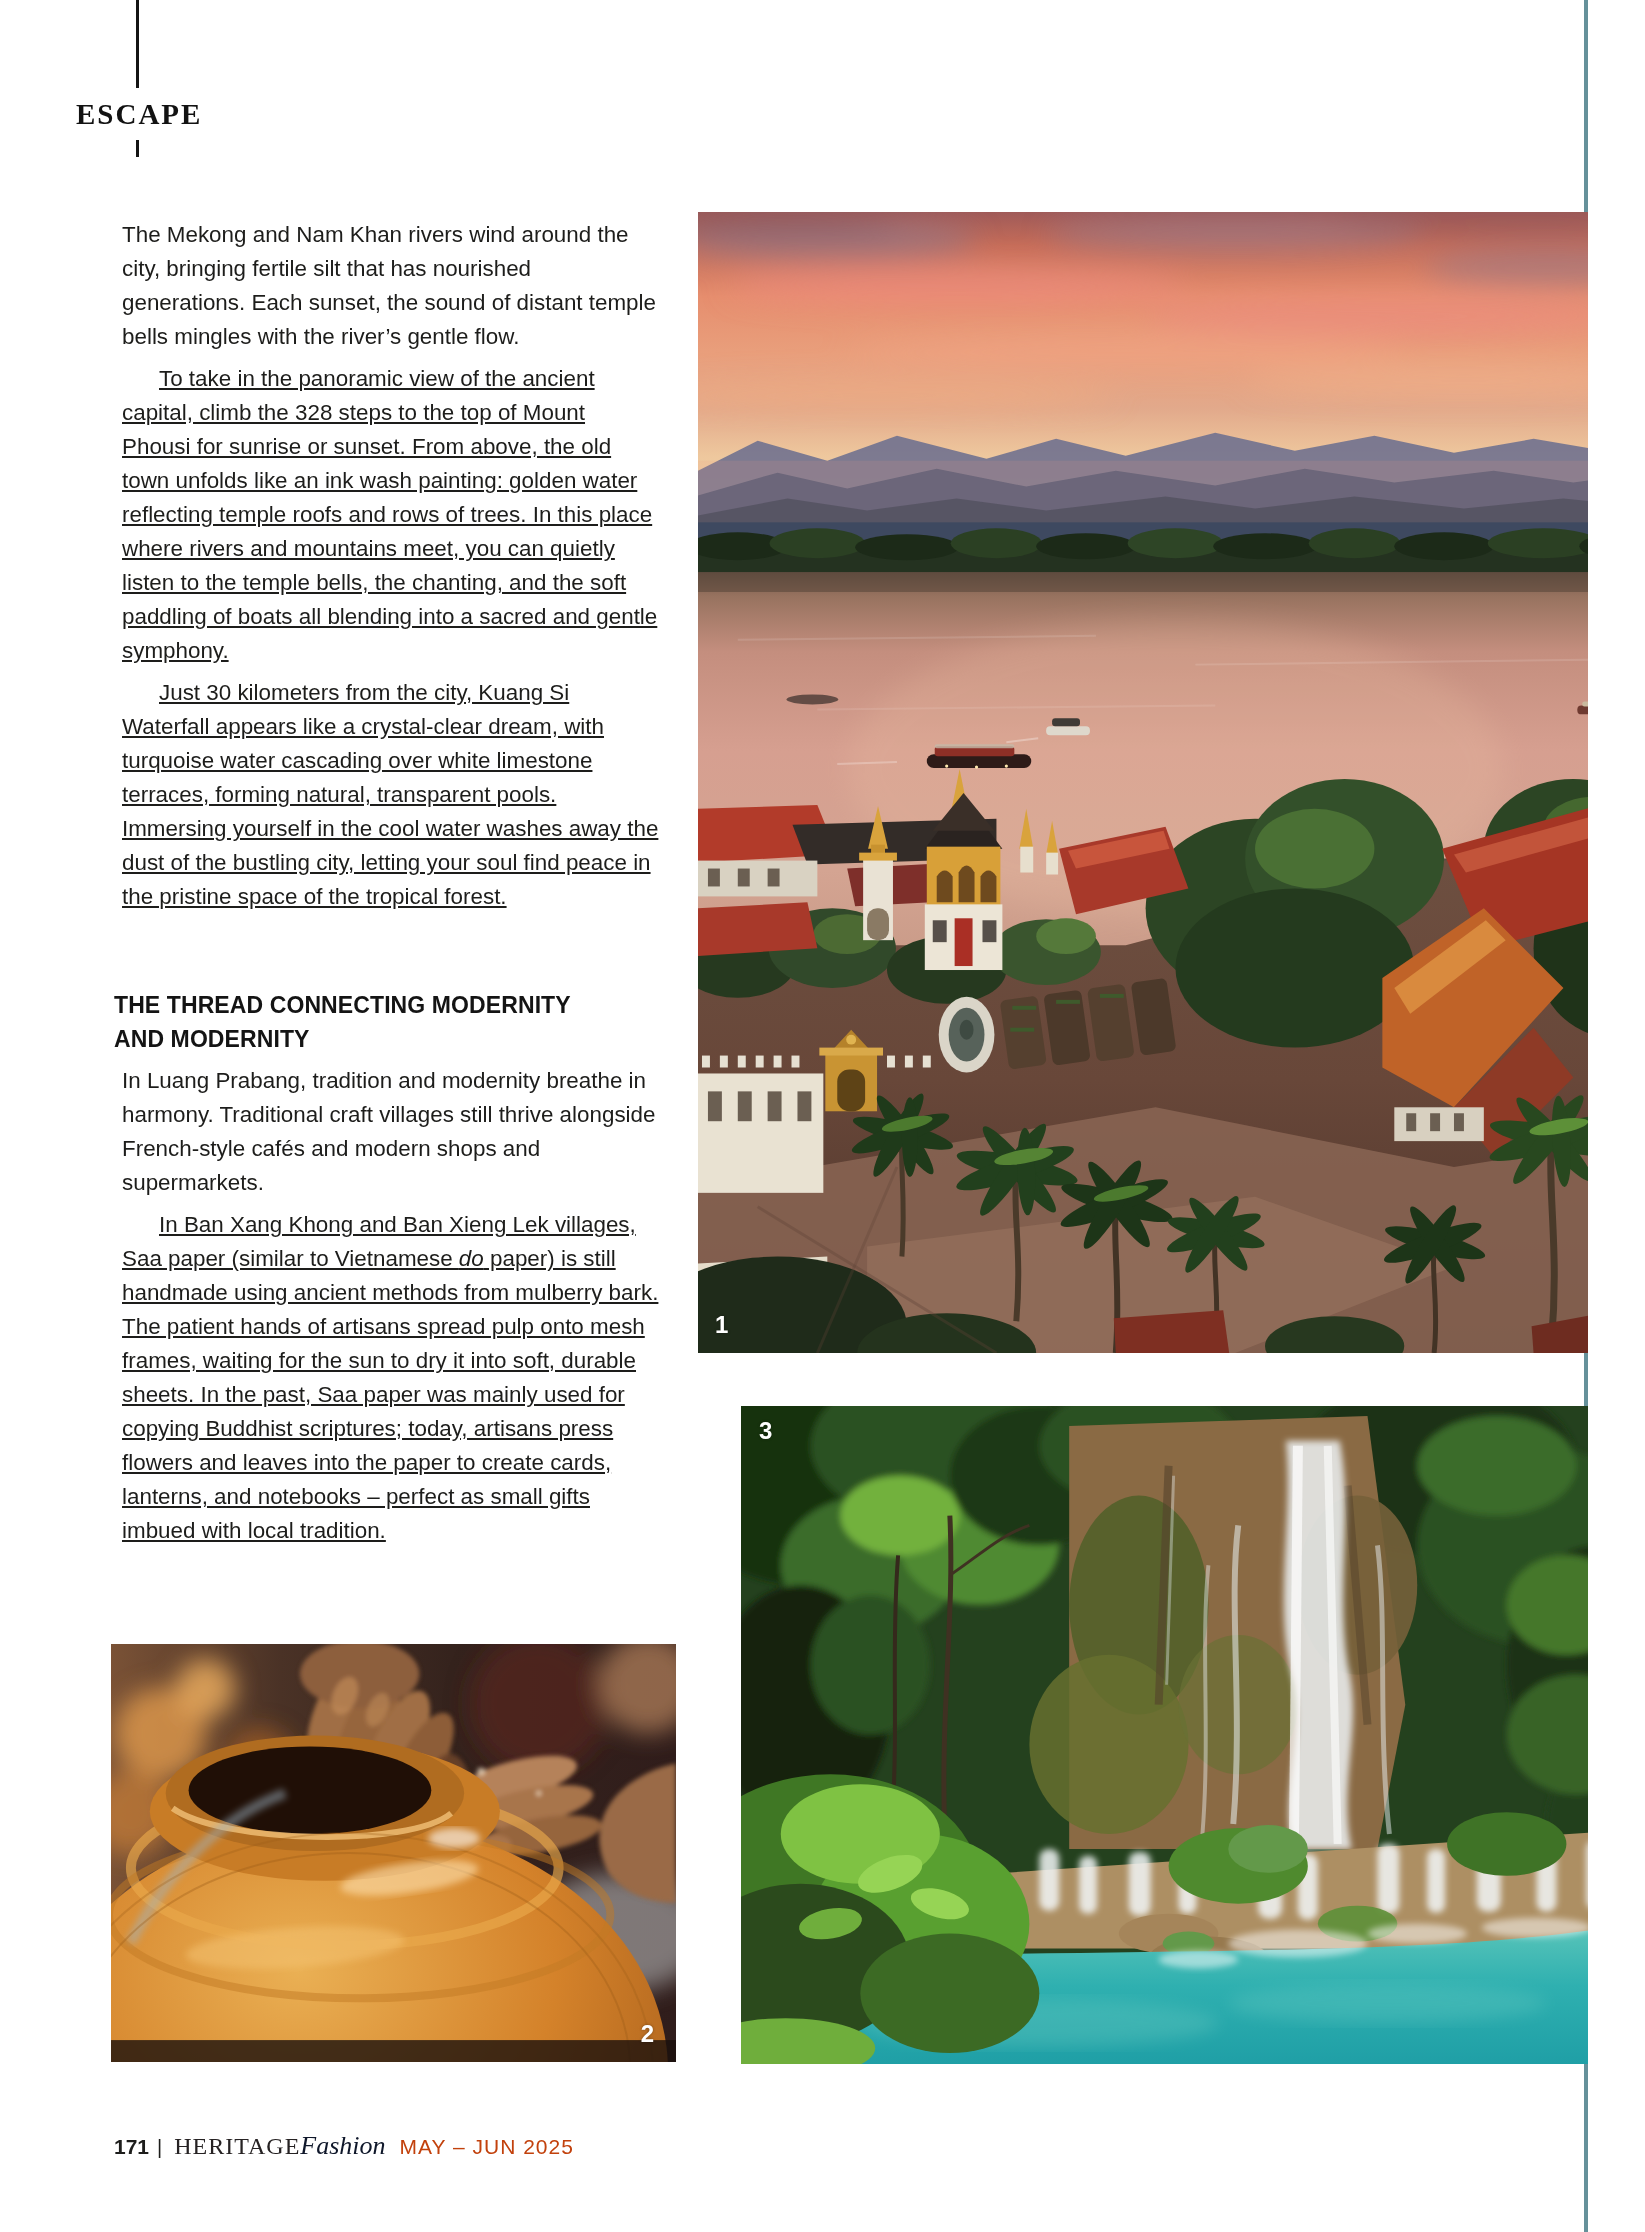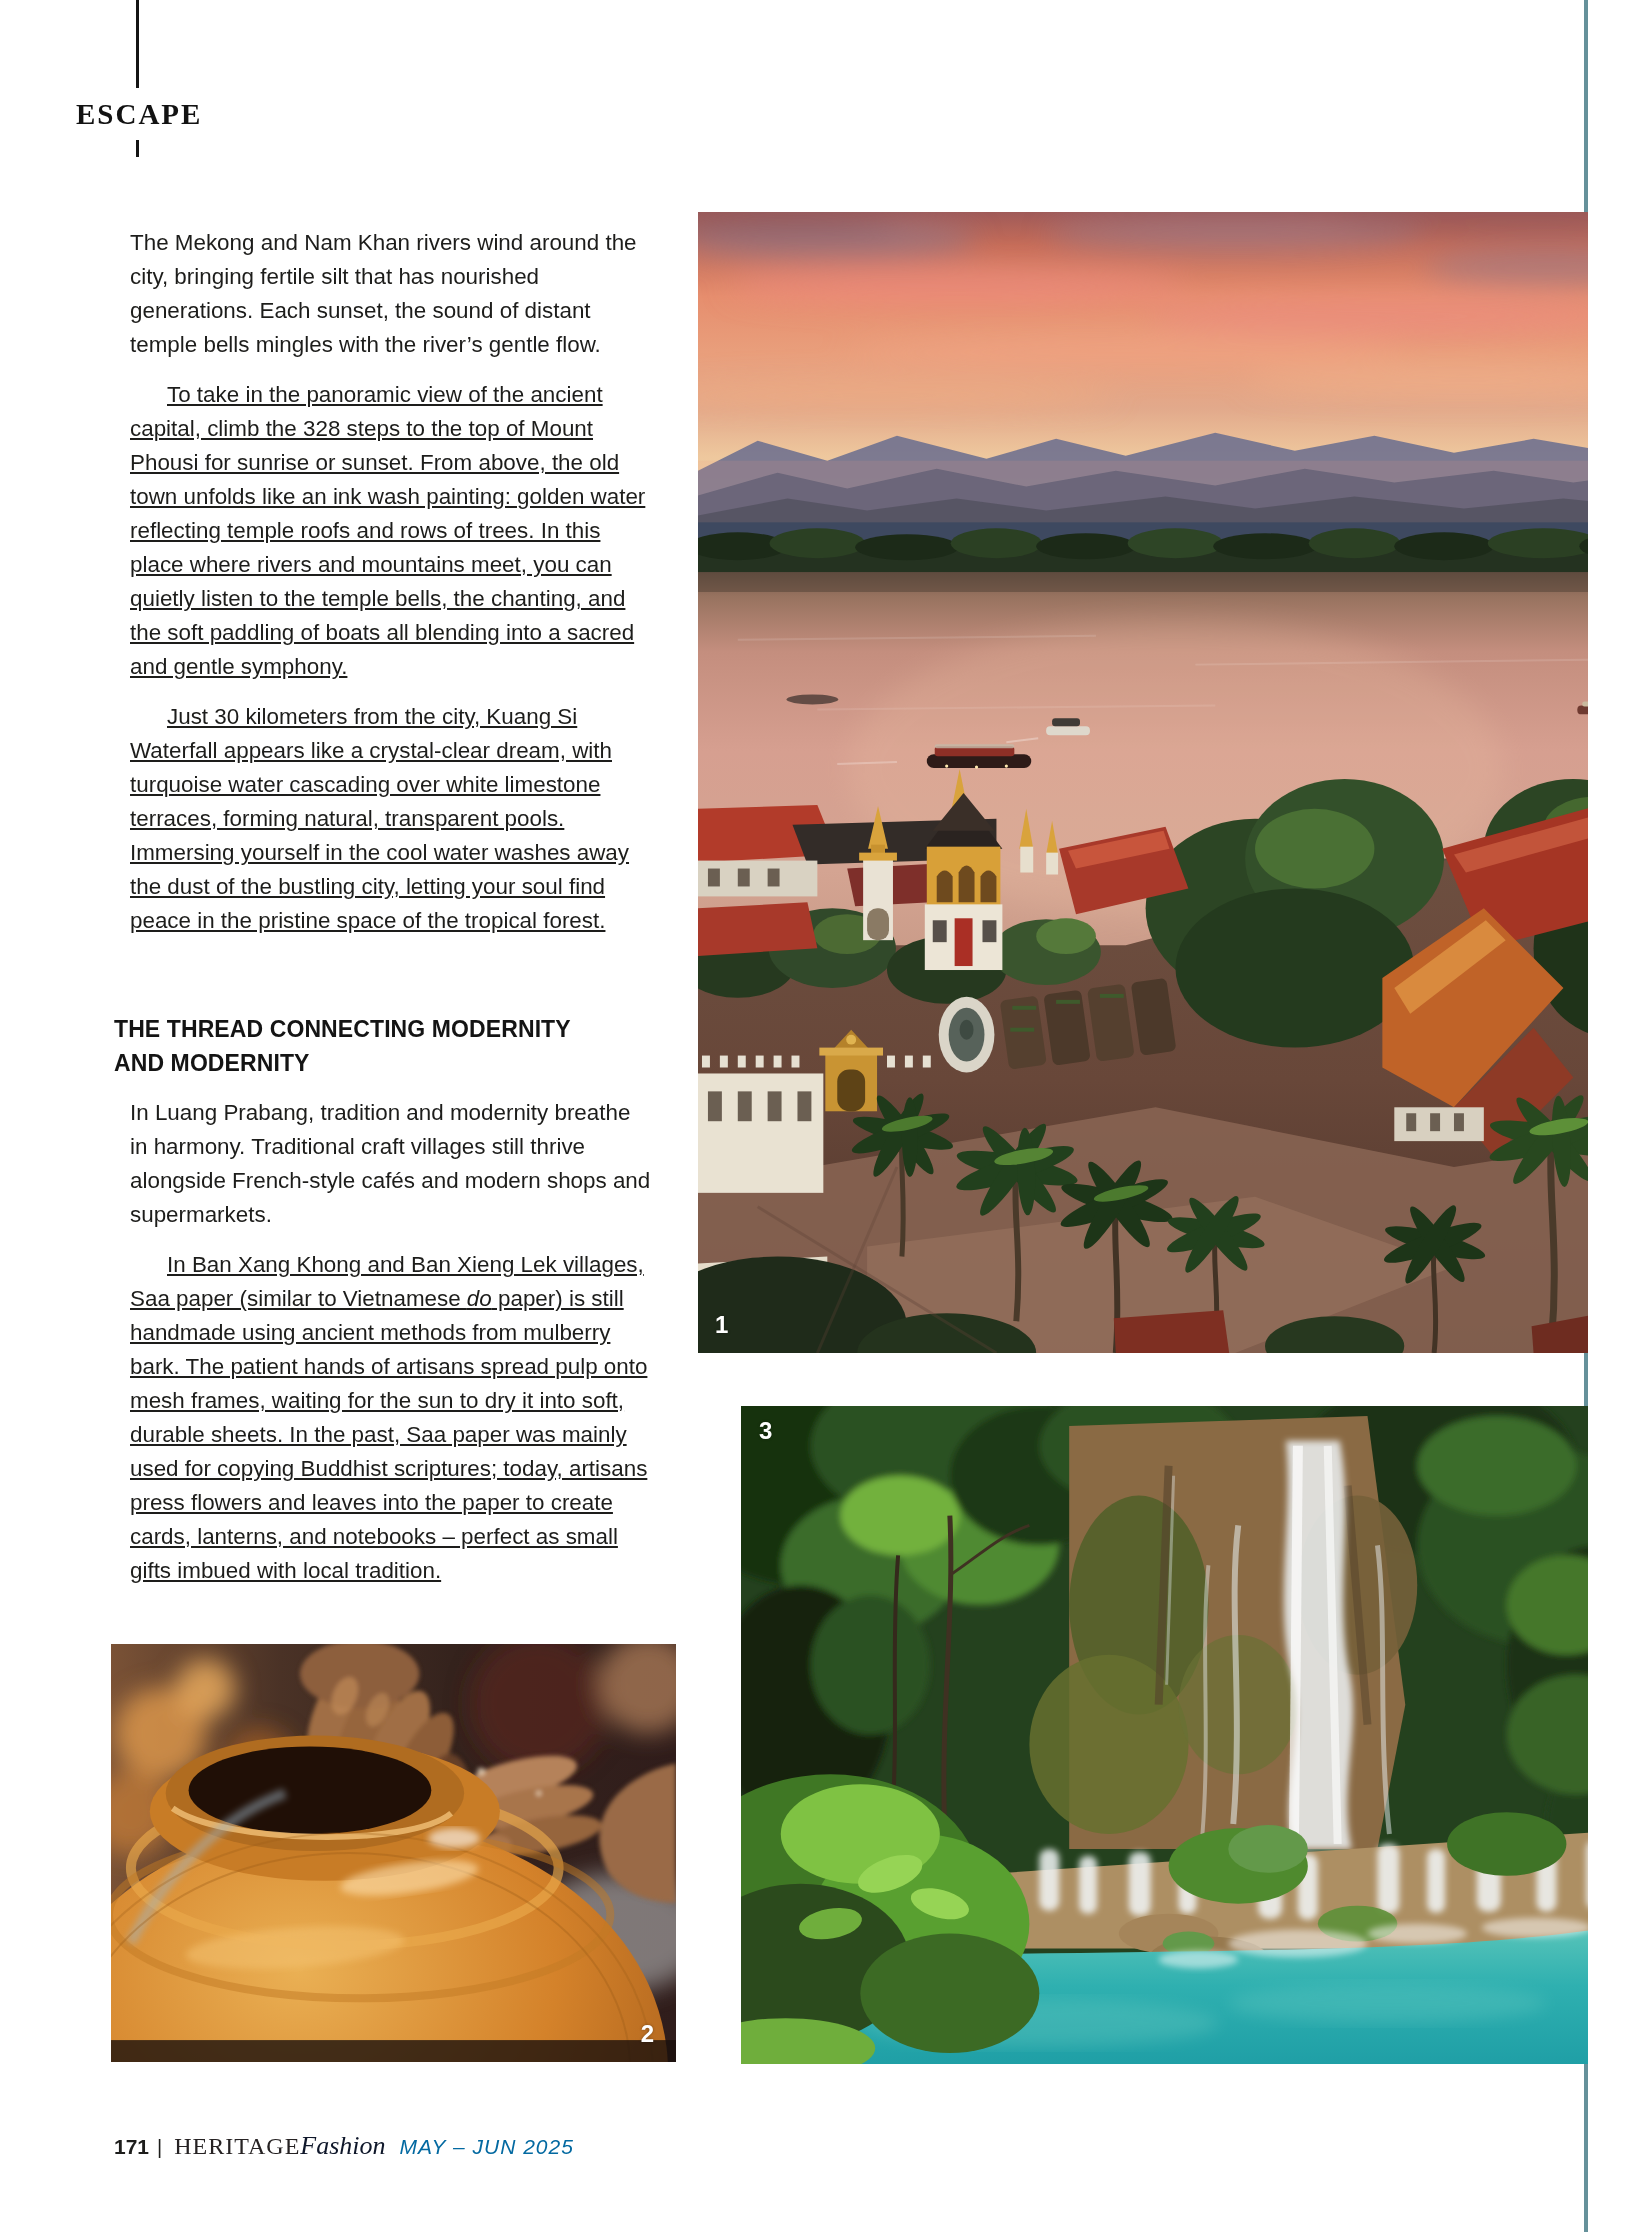"The Mekong and Nam Khan" .column p { margin: 16px -> 8px }
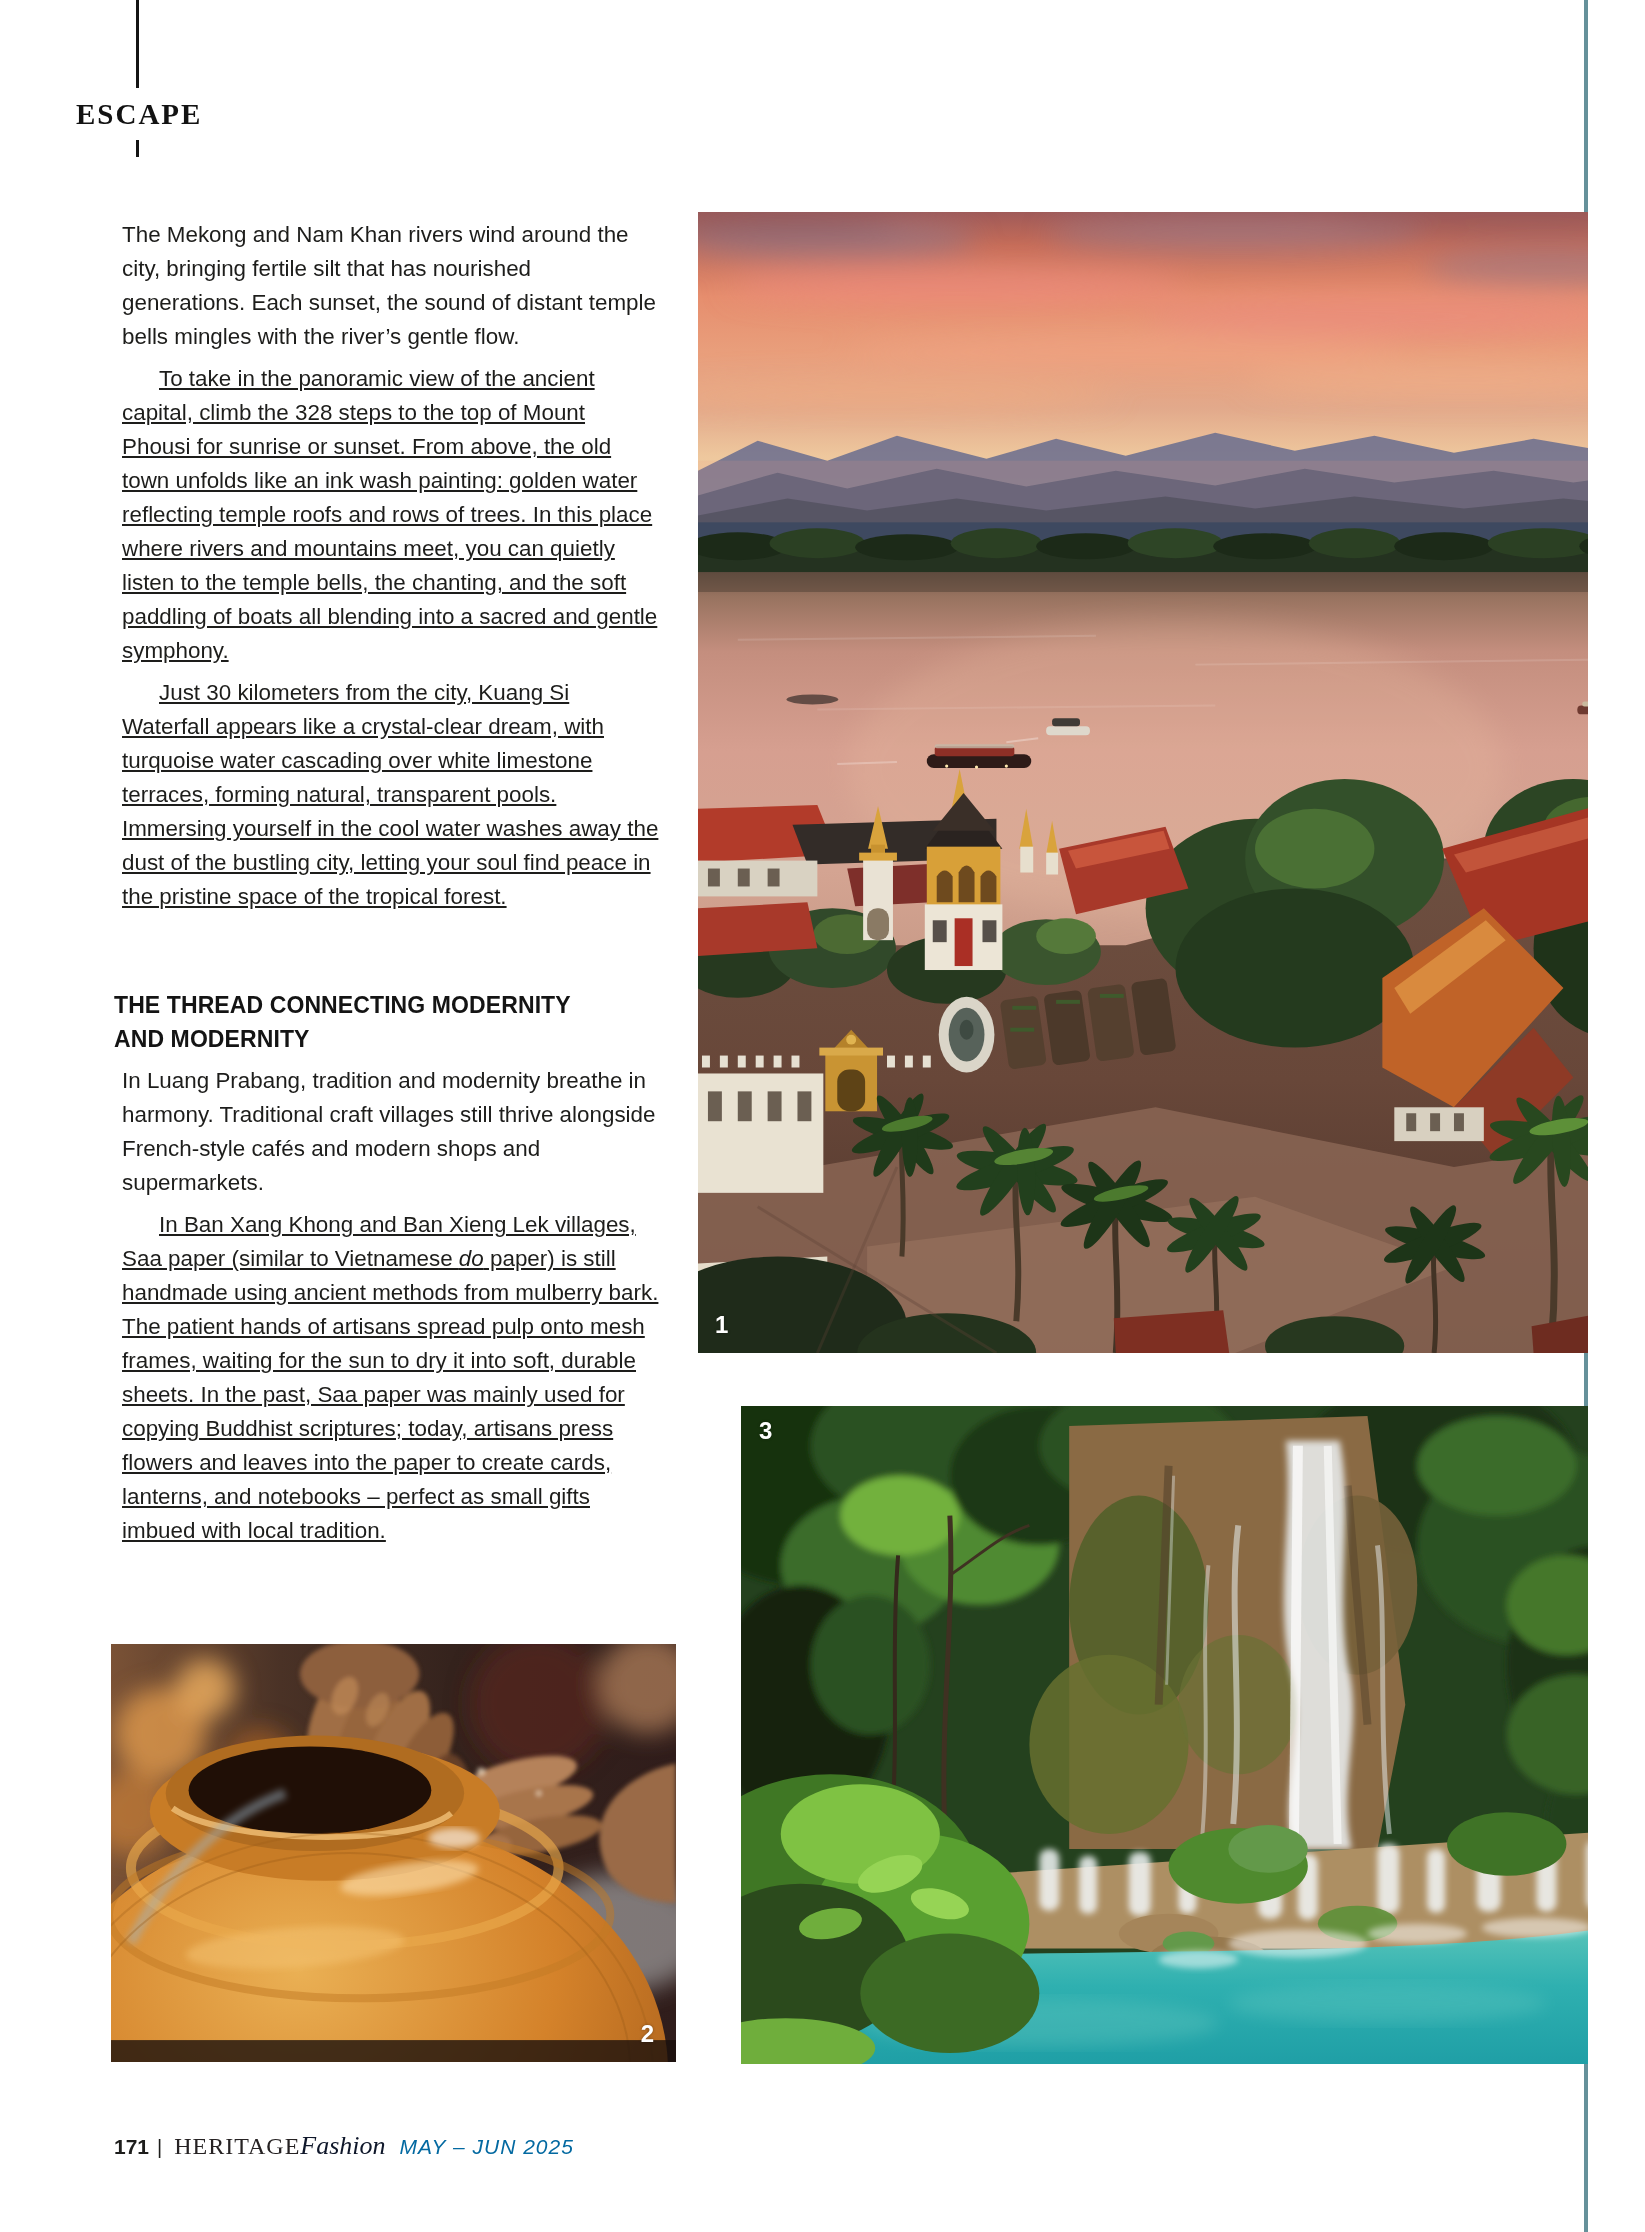"MAY – JUN 2025" .footer .issue { color: #0369a1 -> #c2410c; font-style: italic -> none }
